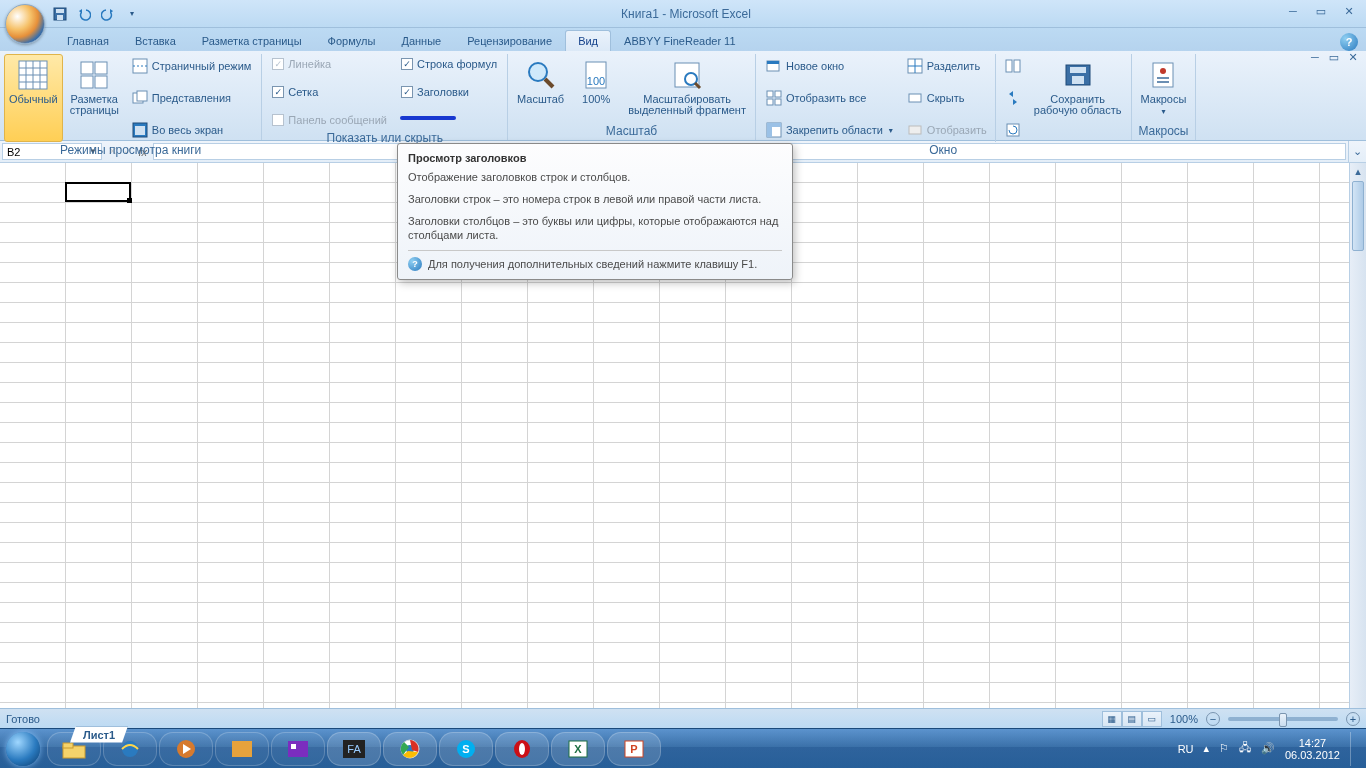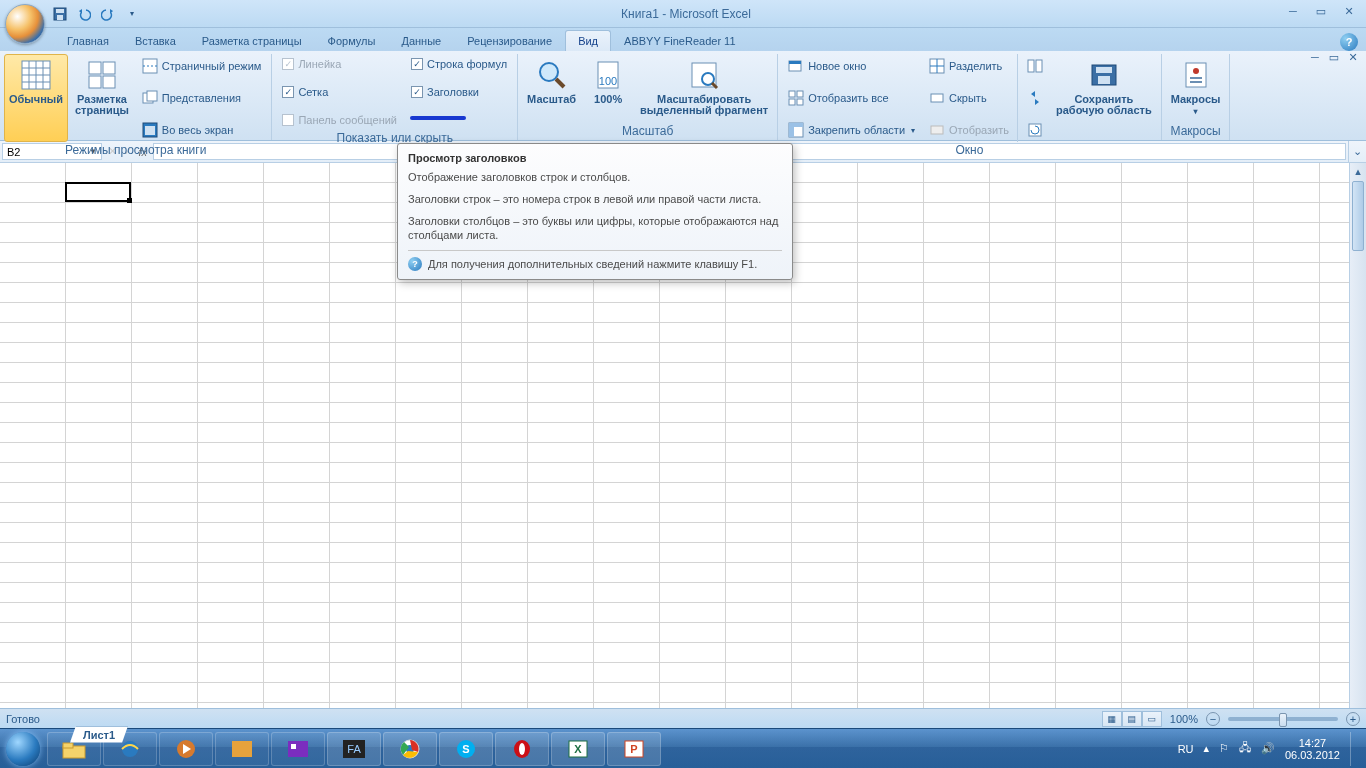"Обычный" .btn-label { font-weight: bold -> none }
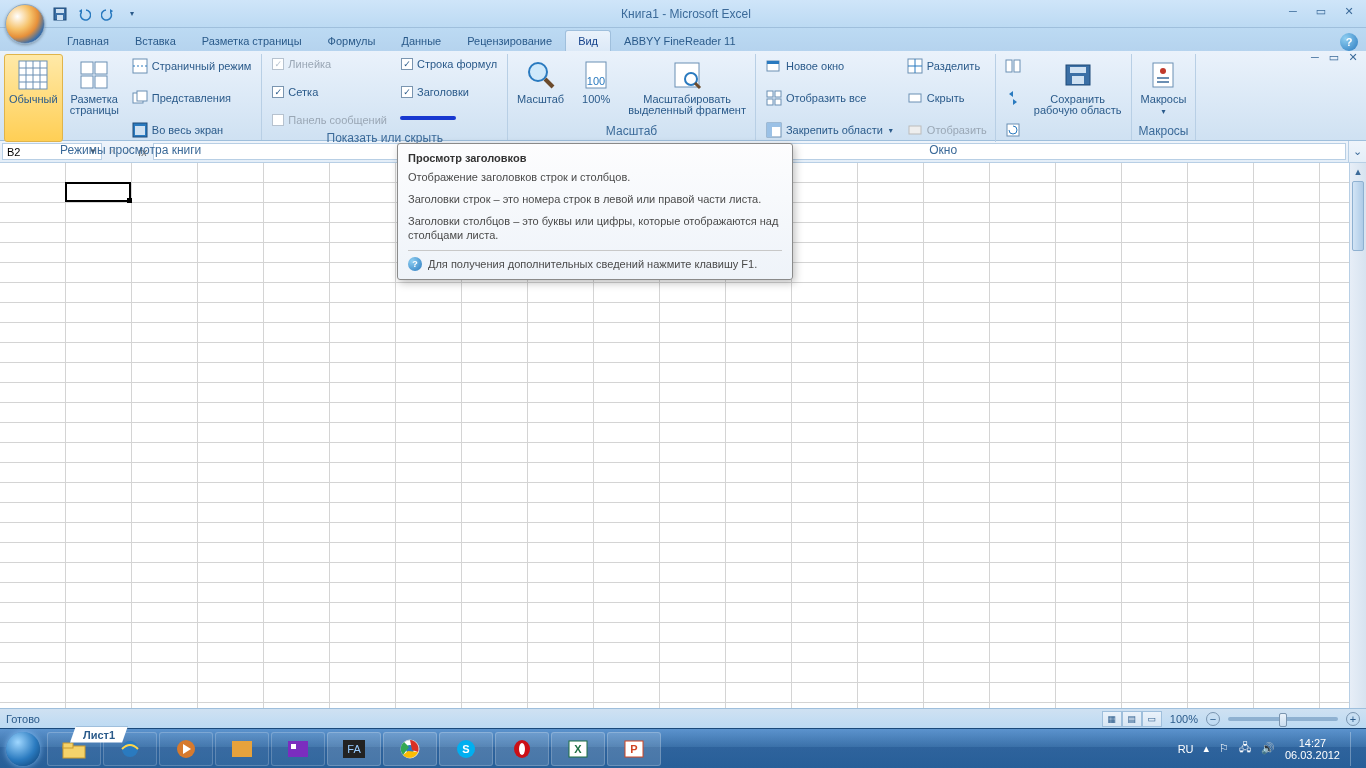"FA" .task-item { border-radius: 3px -> 14px }
